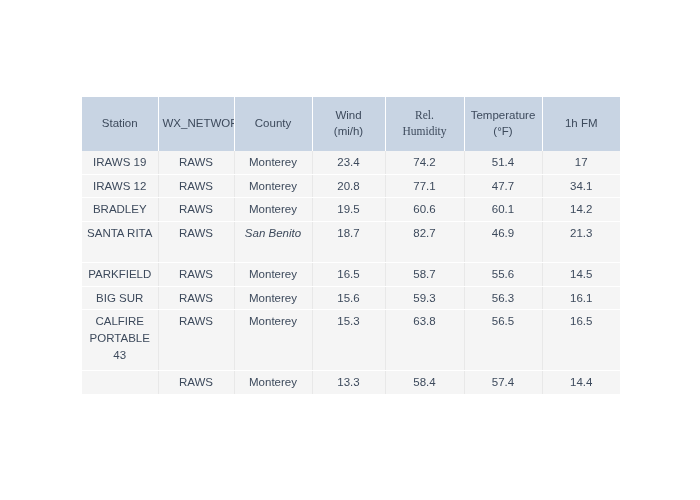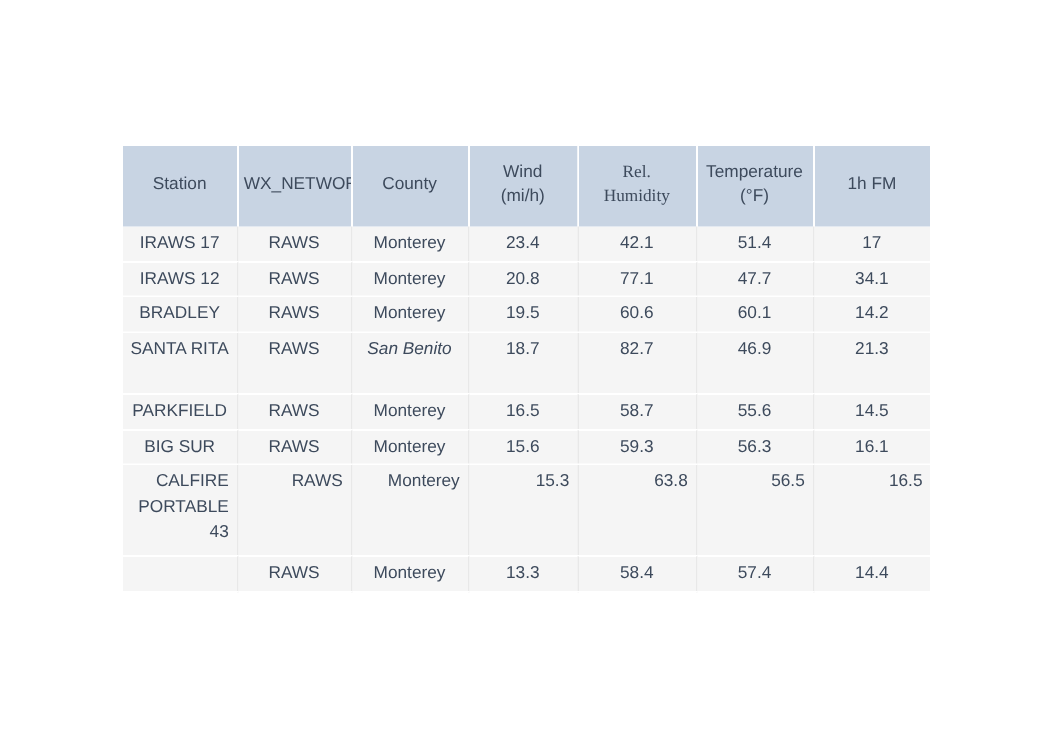"IRAWS 17" td { text: 17 -> 19 }
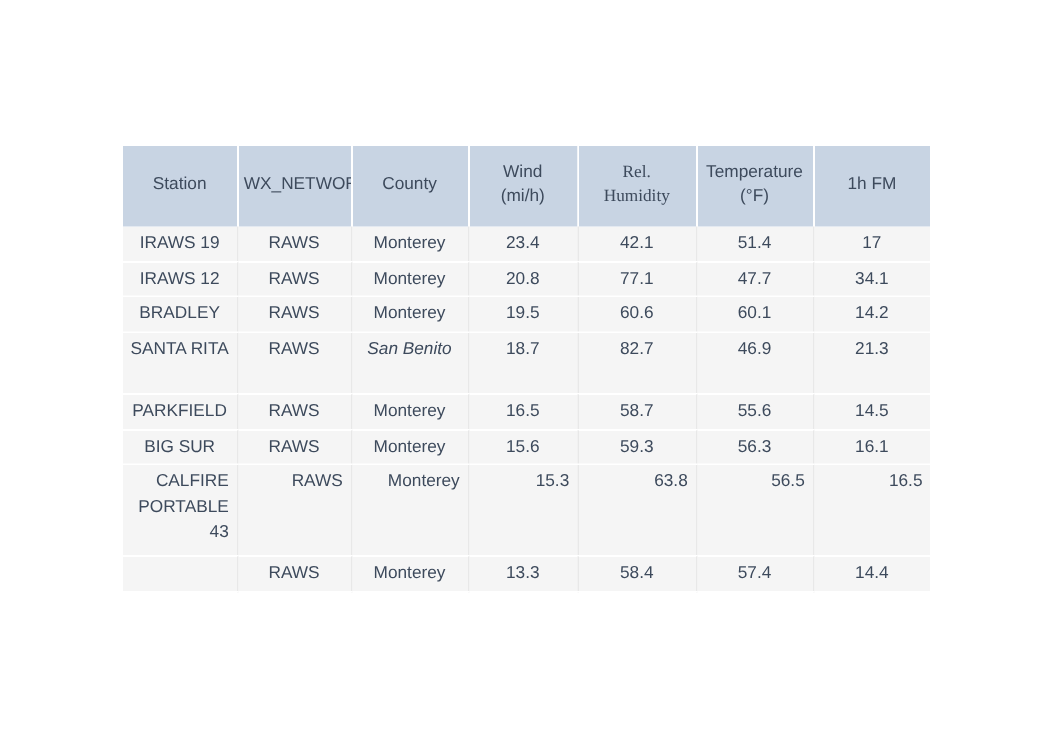"42.1" td { text: 42.1 -> 74.2 }
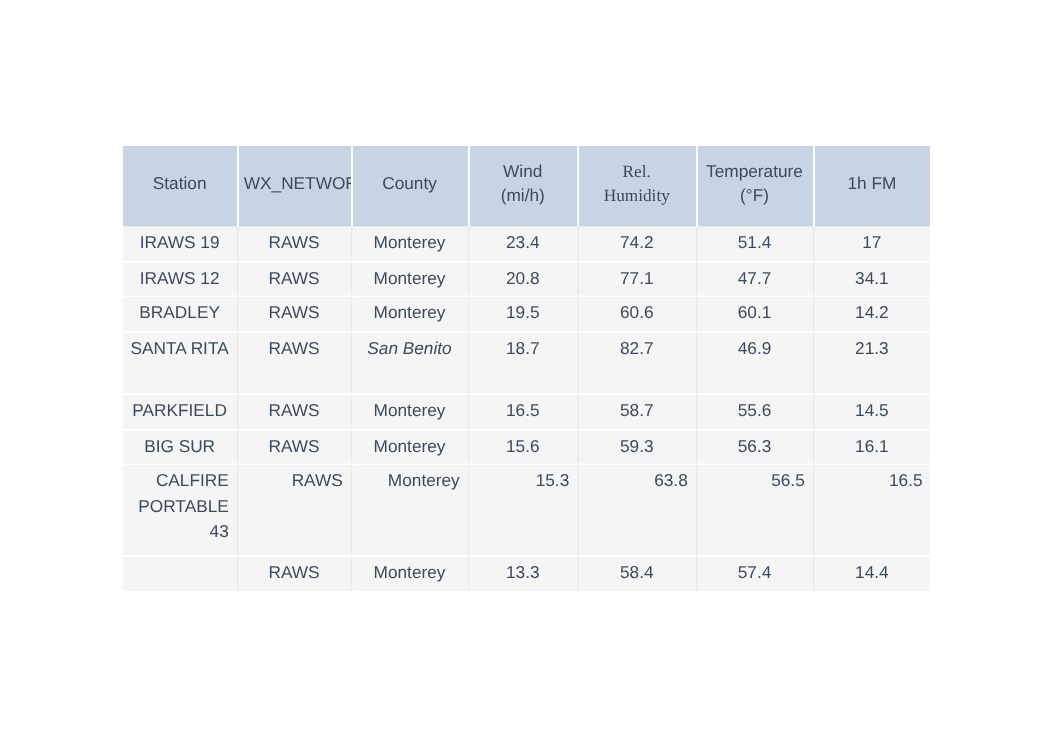"CALFIRE PORTABLE 43" table.wx-table tbody tr.r-xtall td { text-align: right -> none }
